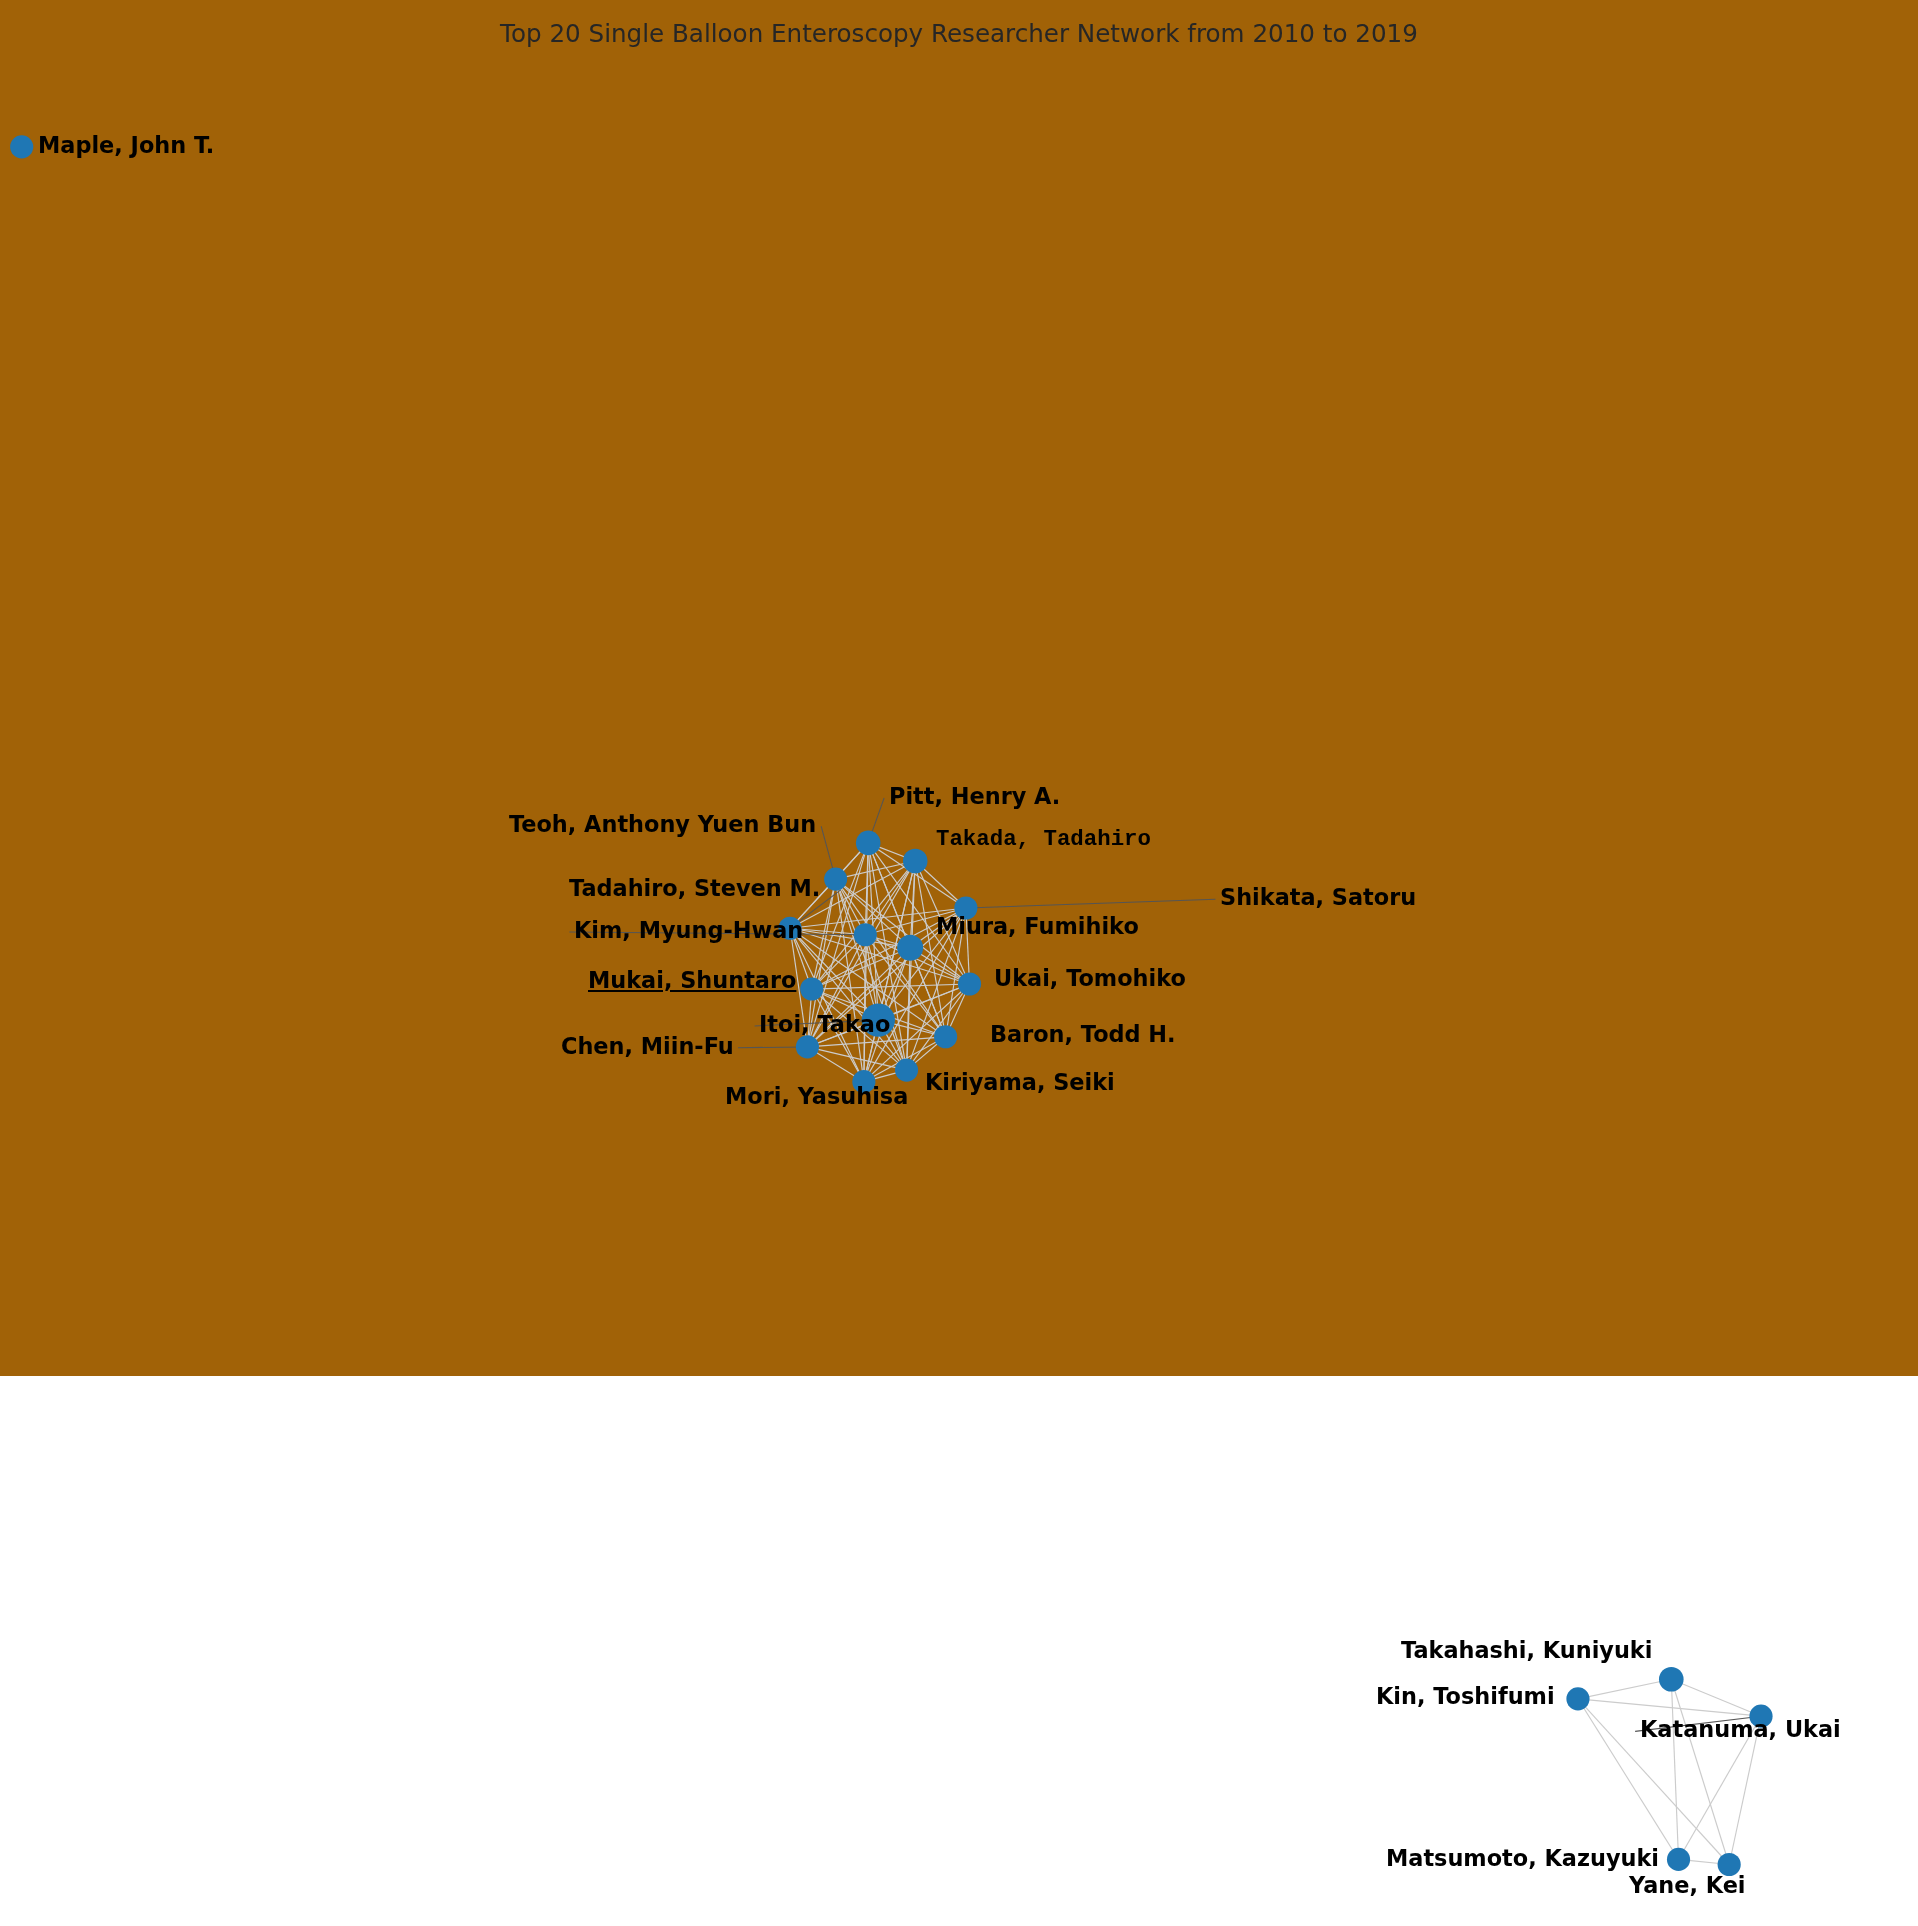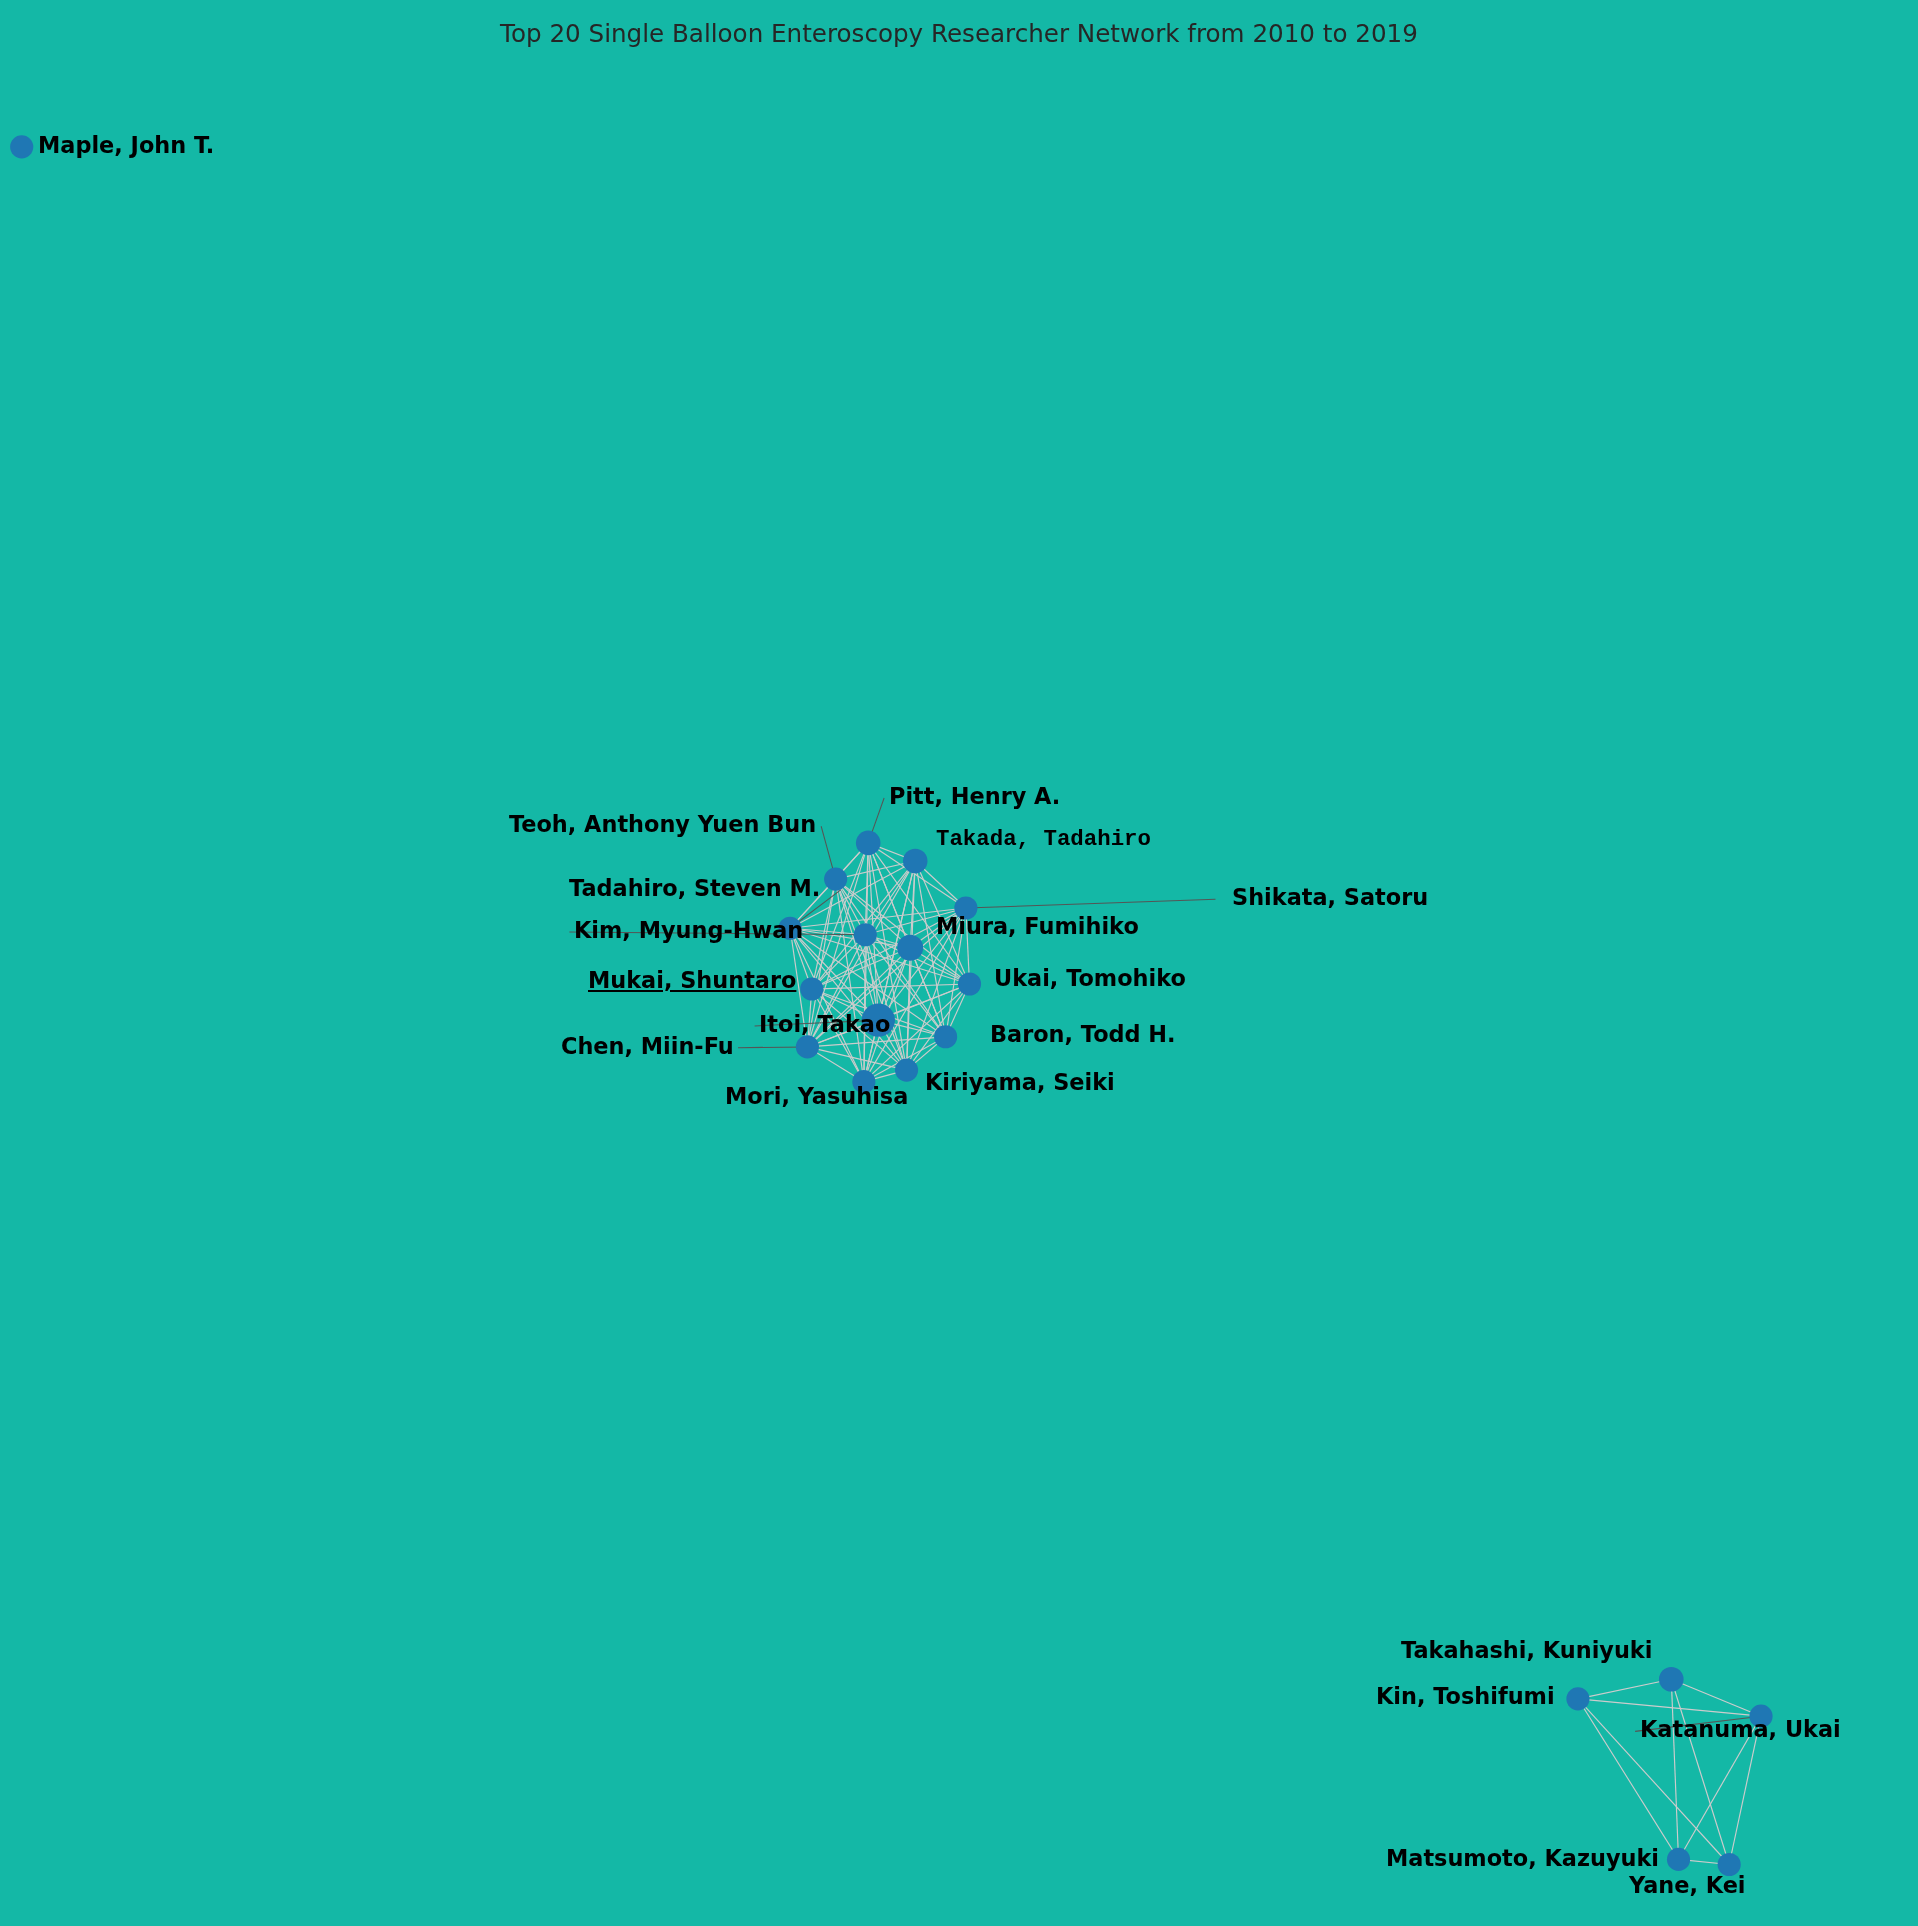"Top 20 Single Balloon Enteroscopy" #figure { background: #14b8a6 -> #a16207; height: 1926px -> 1376px }
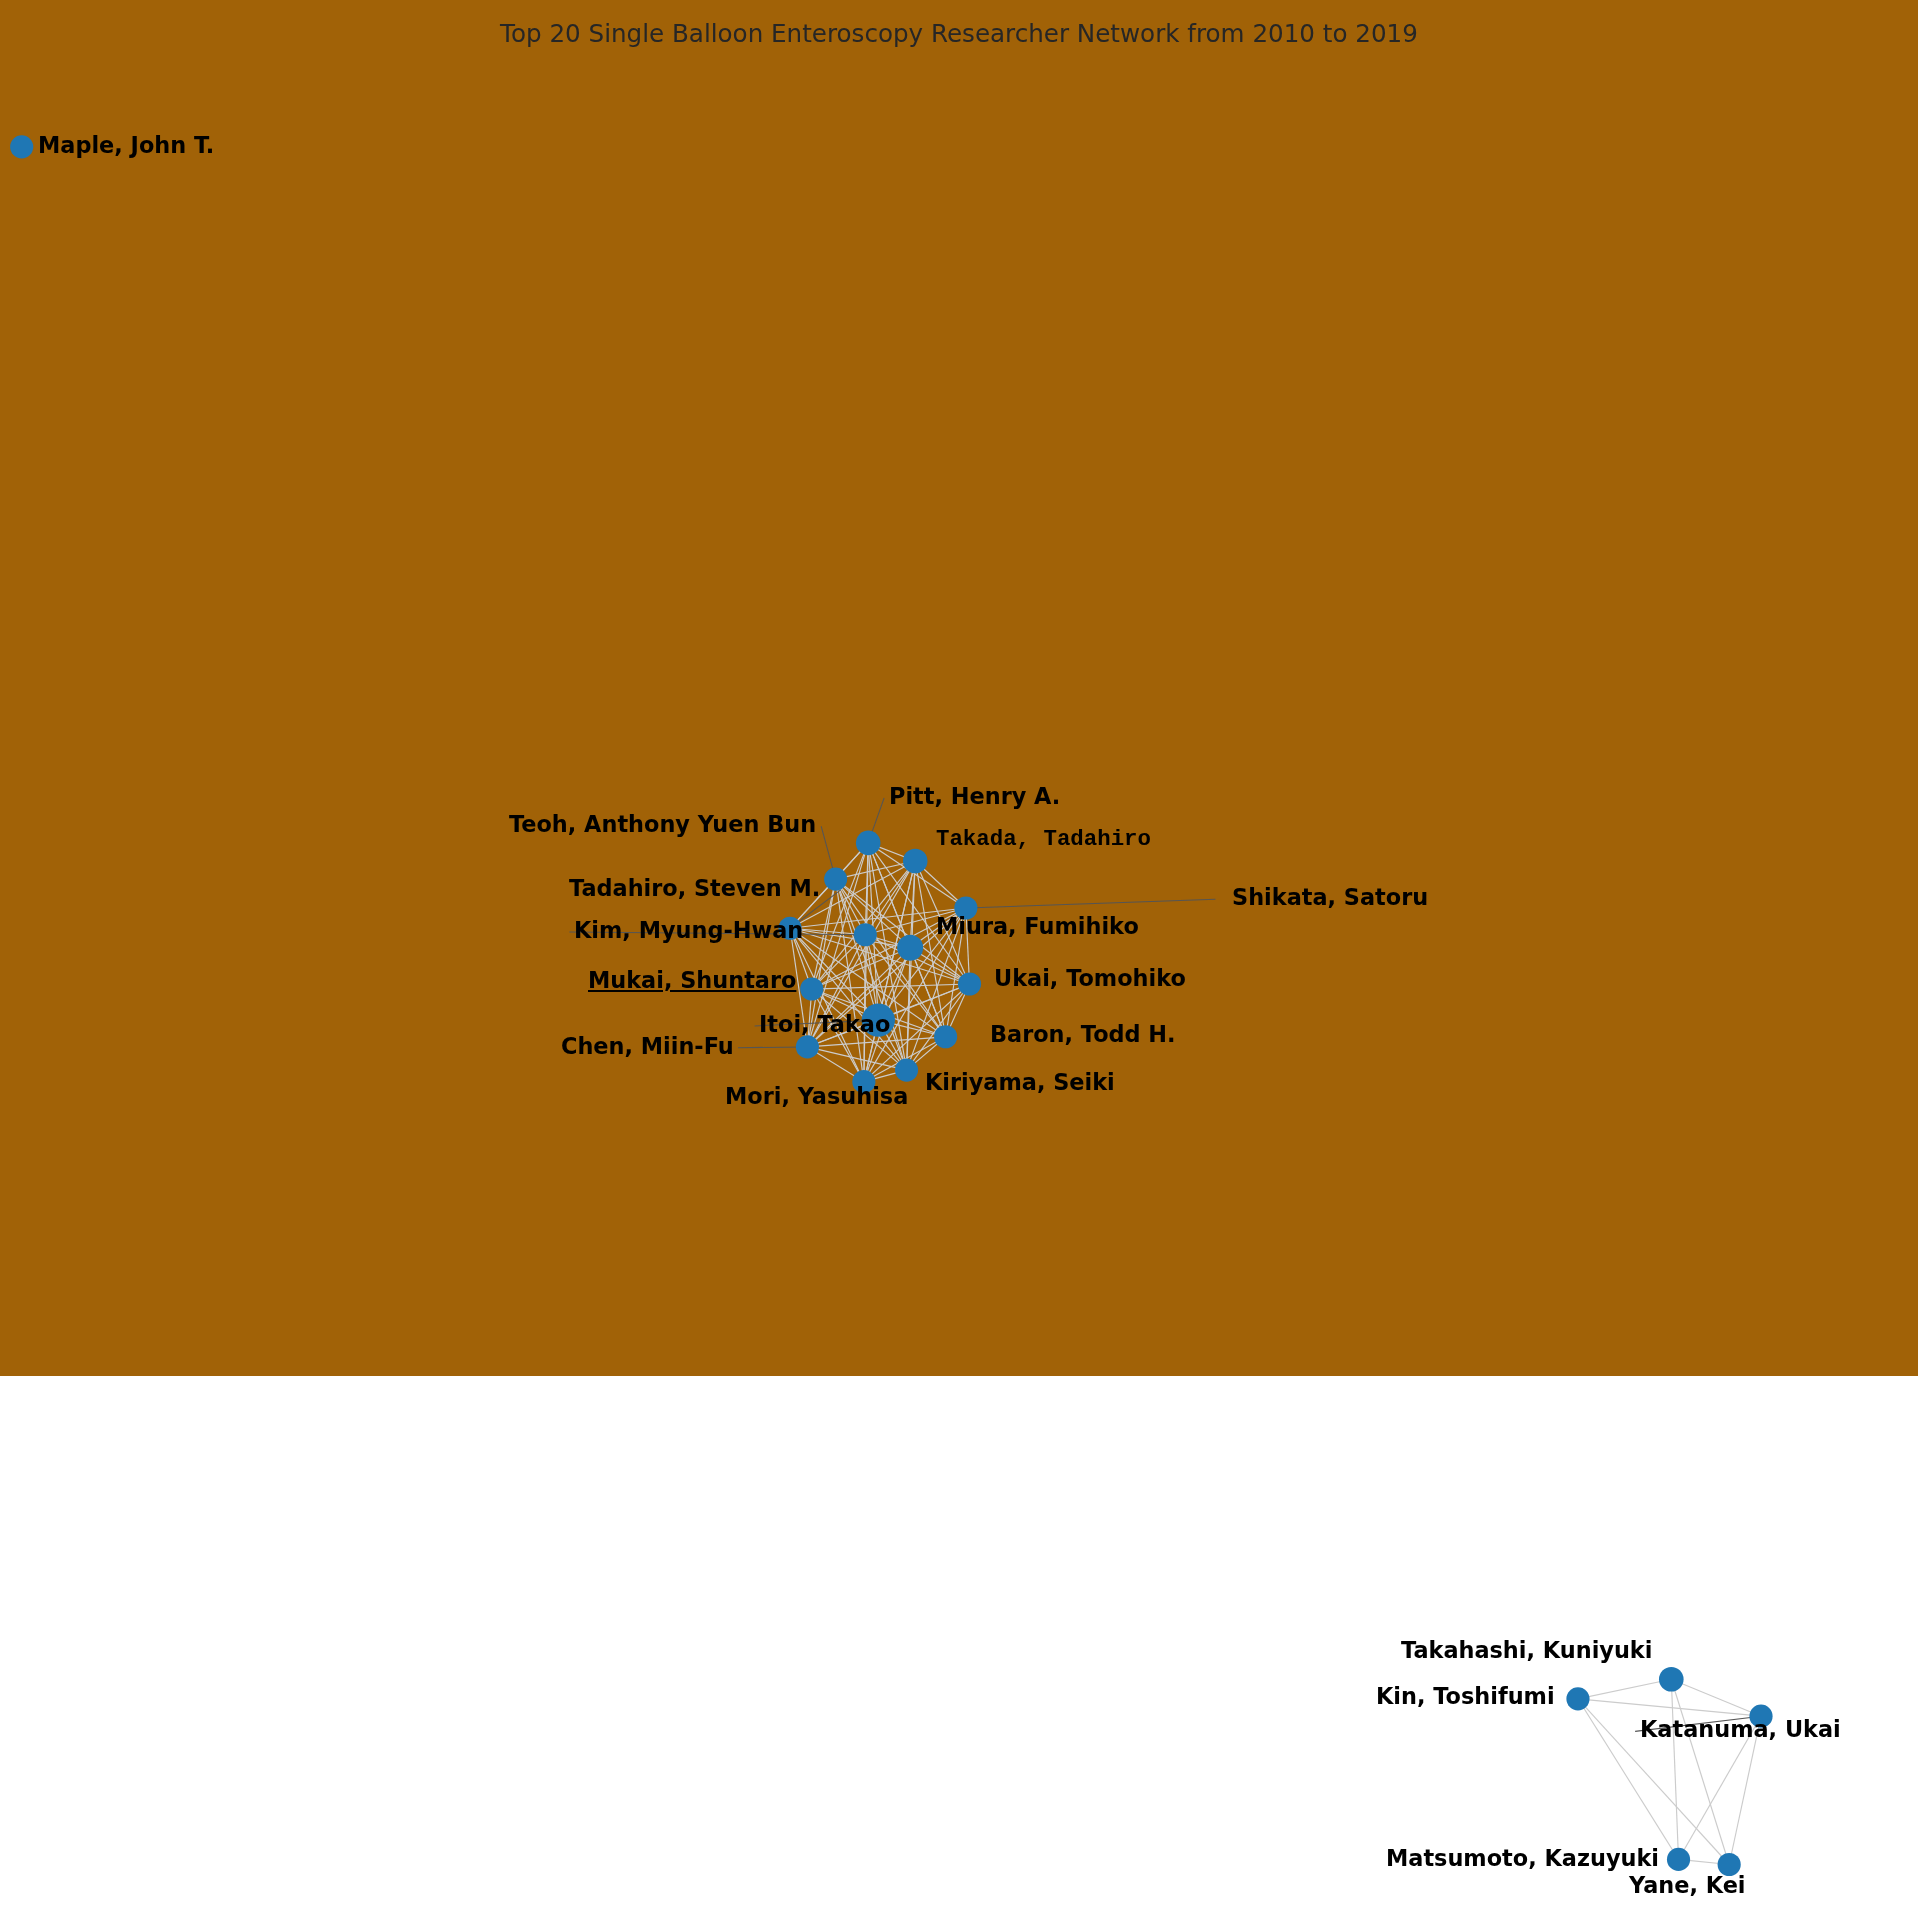"Shikata, Satoru" div.node-label { margin-left: 12px -> none }
